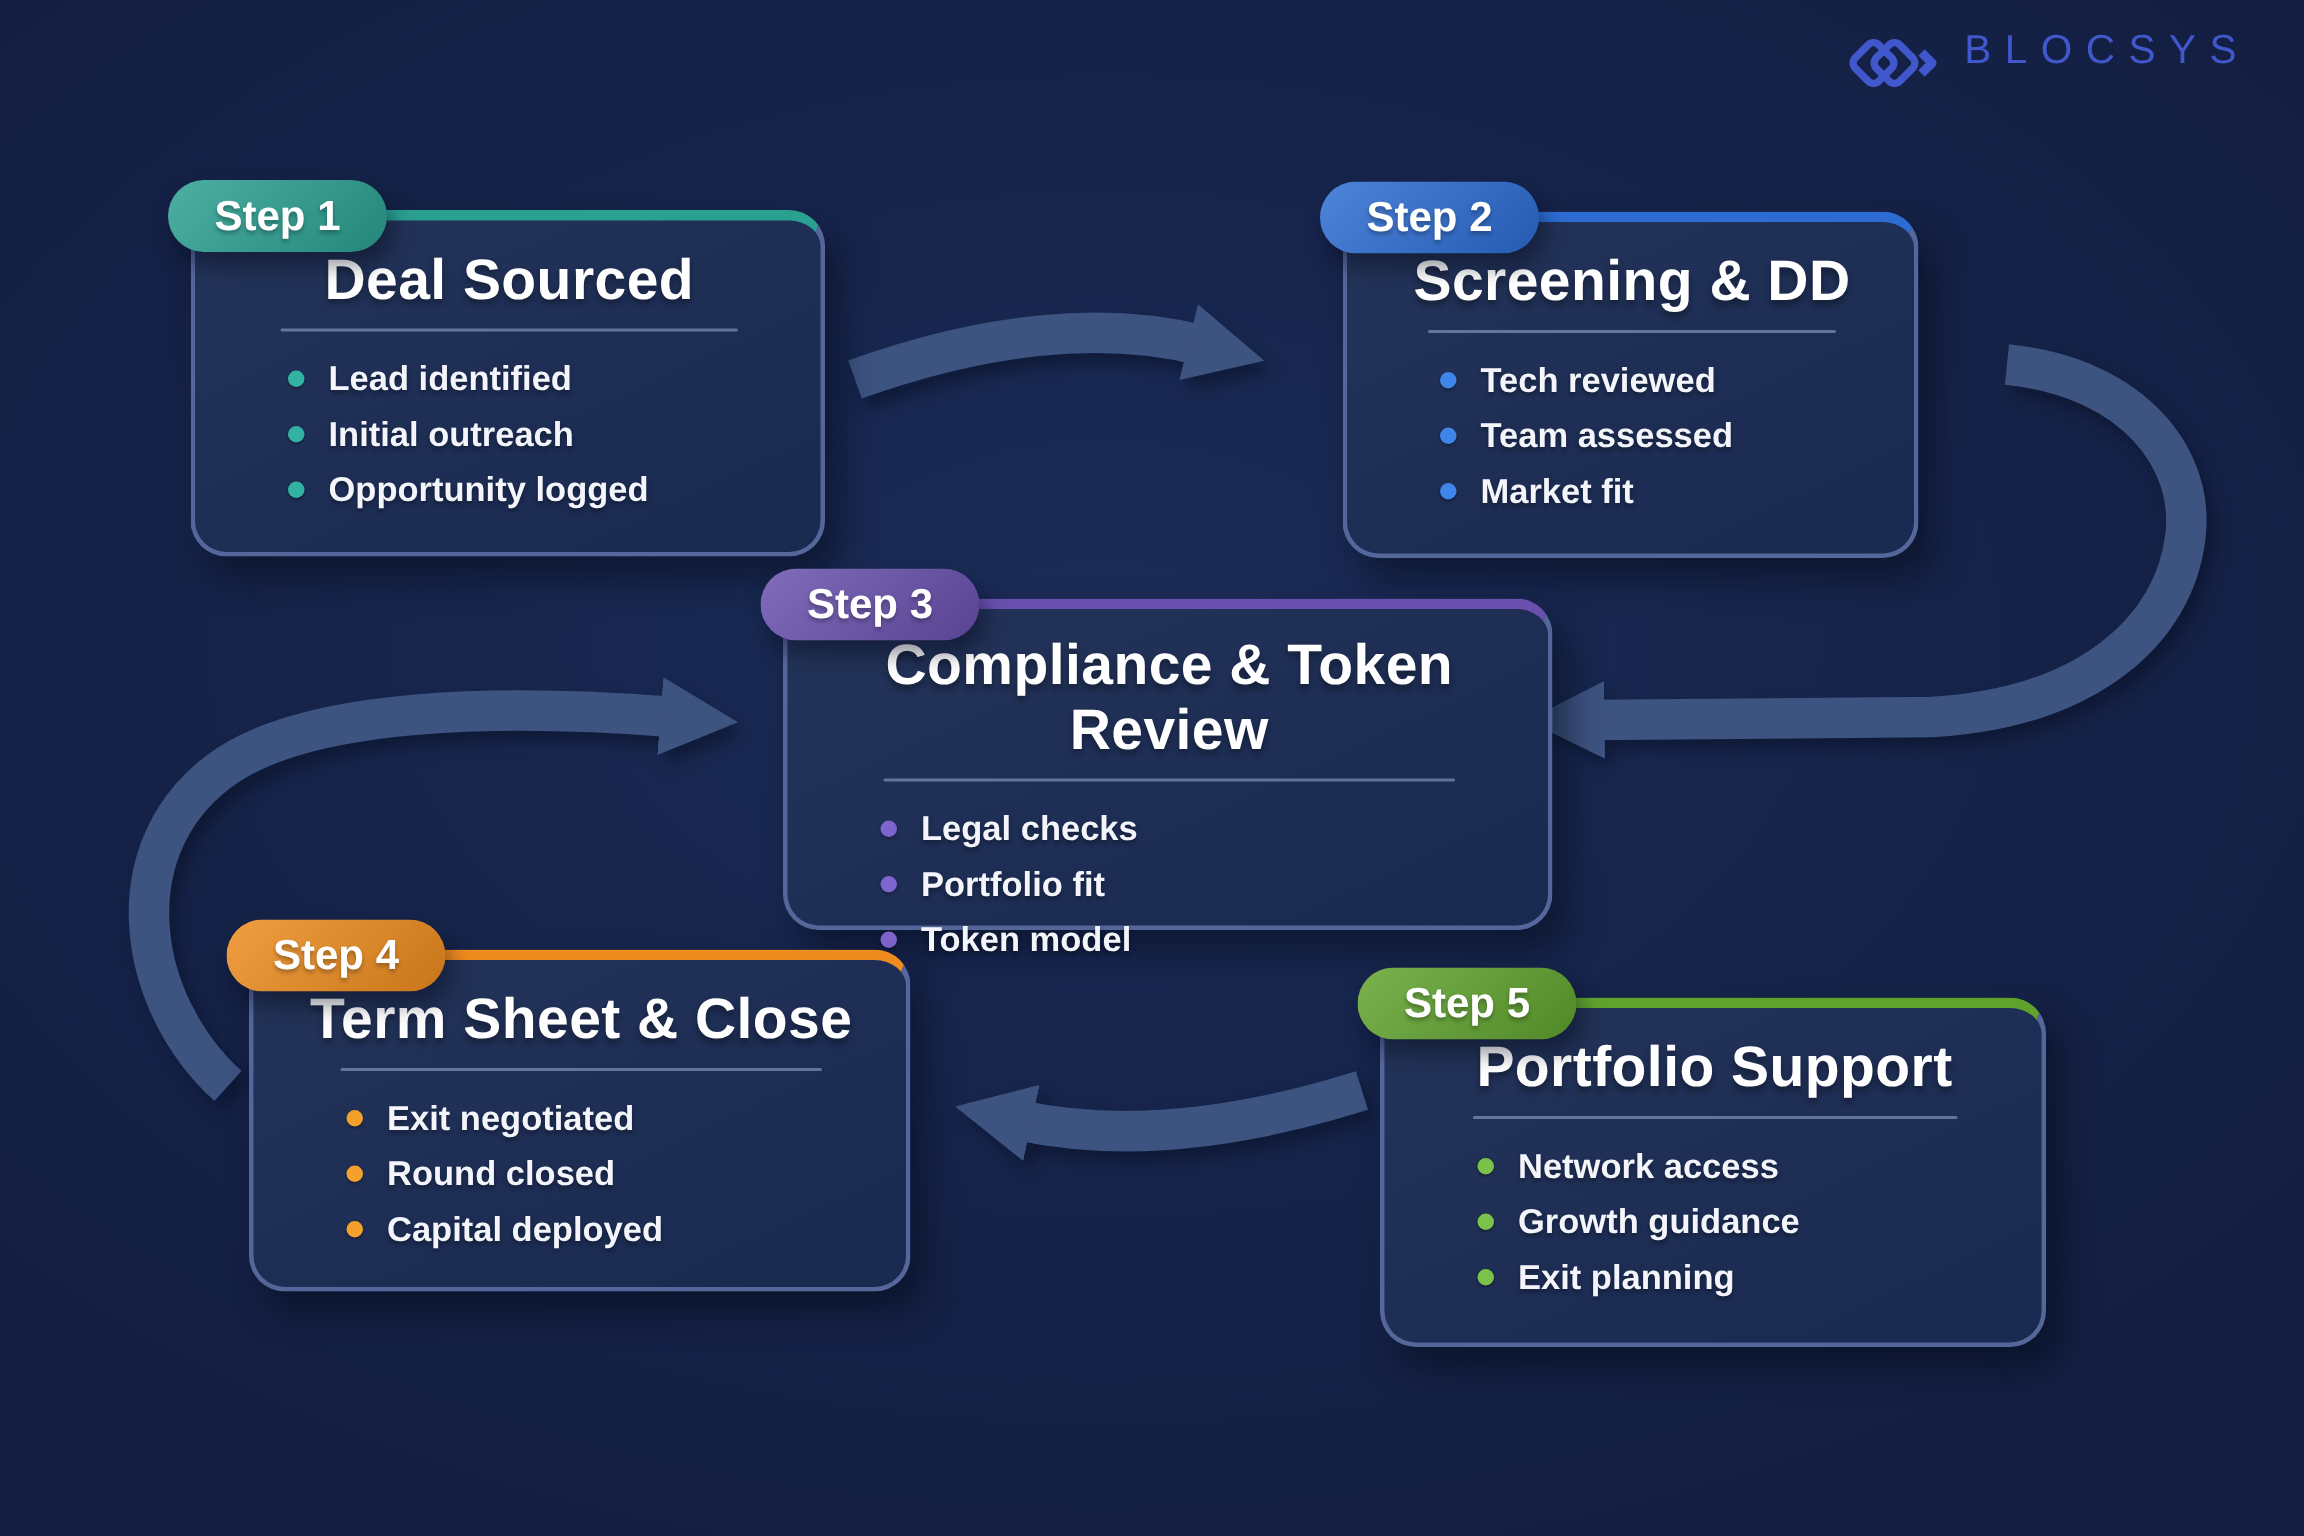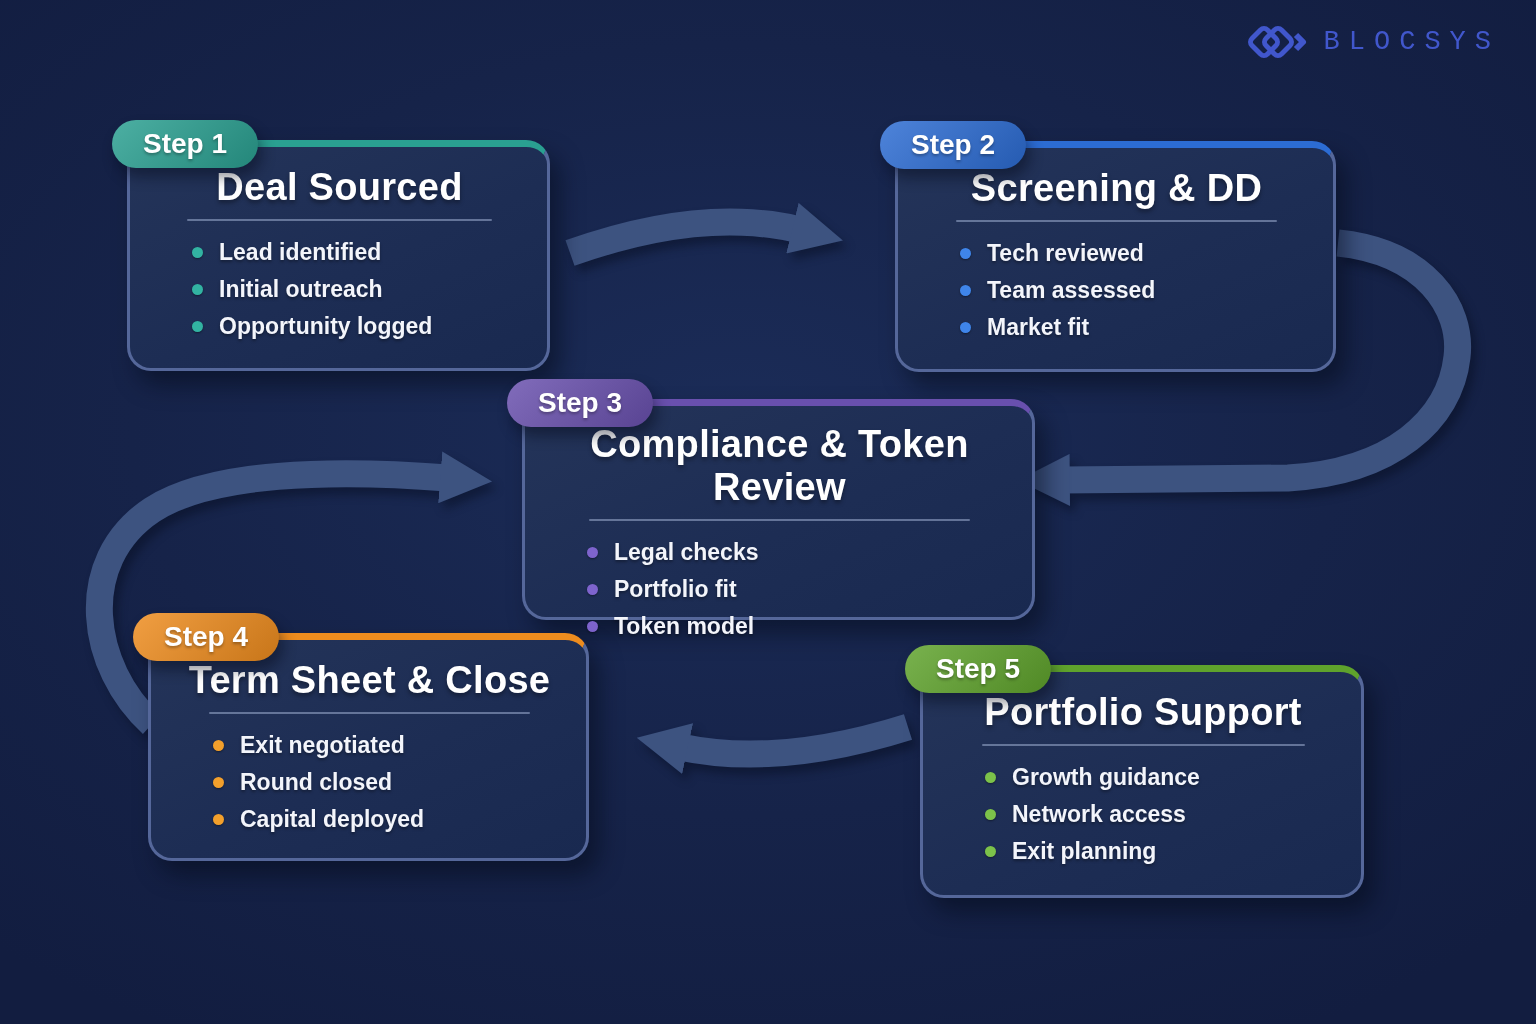"BLOCSYS" .brand { align-items: center -> none; font-family: Liberation Mono, monospace -> none }
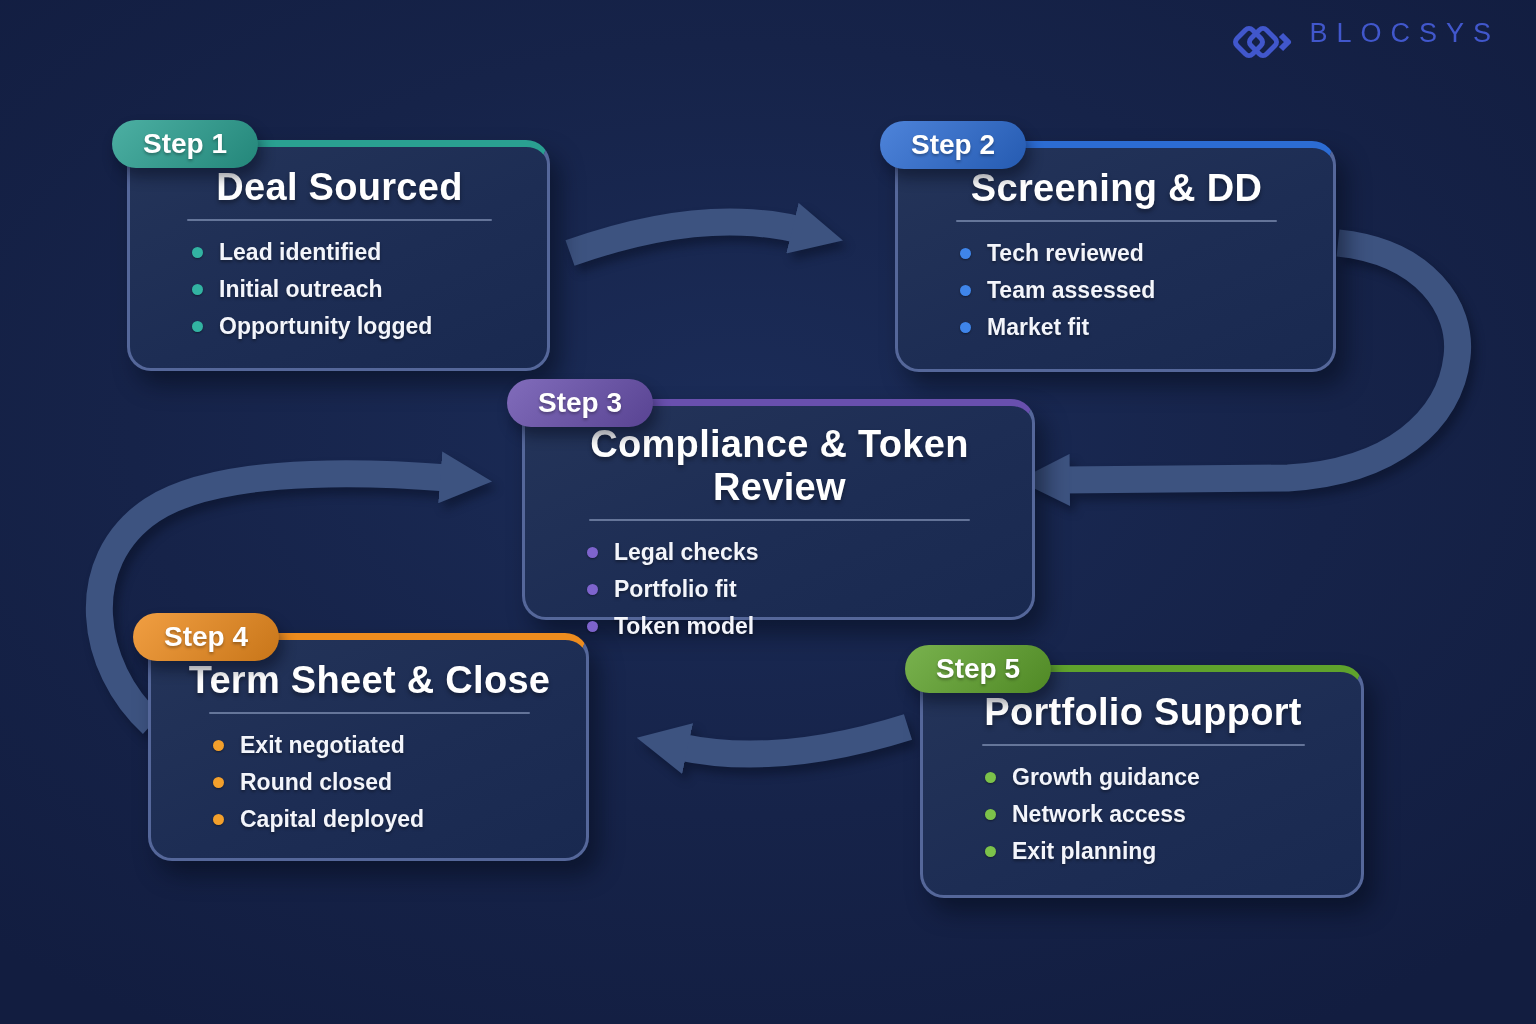"Step 2" .card.s2 { width: 441px -> 384px }
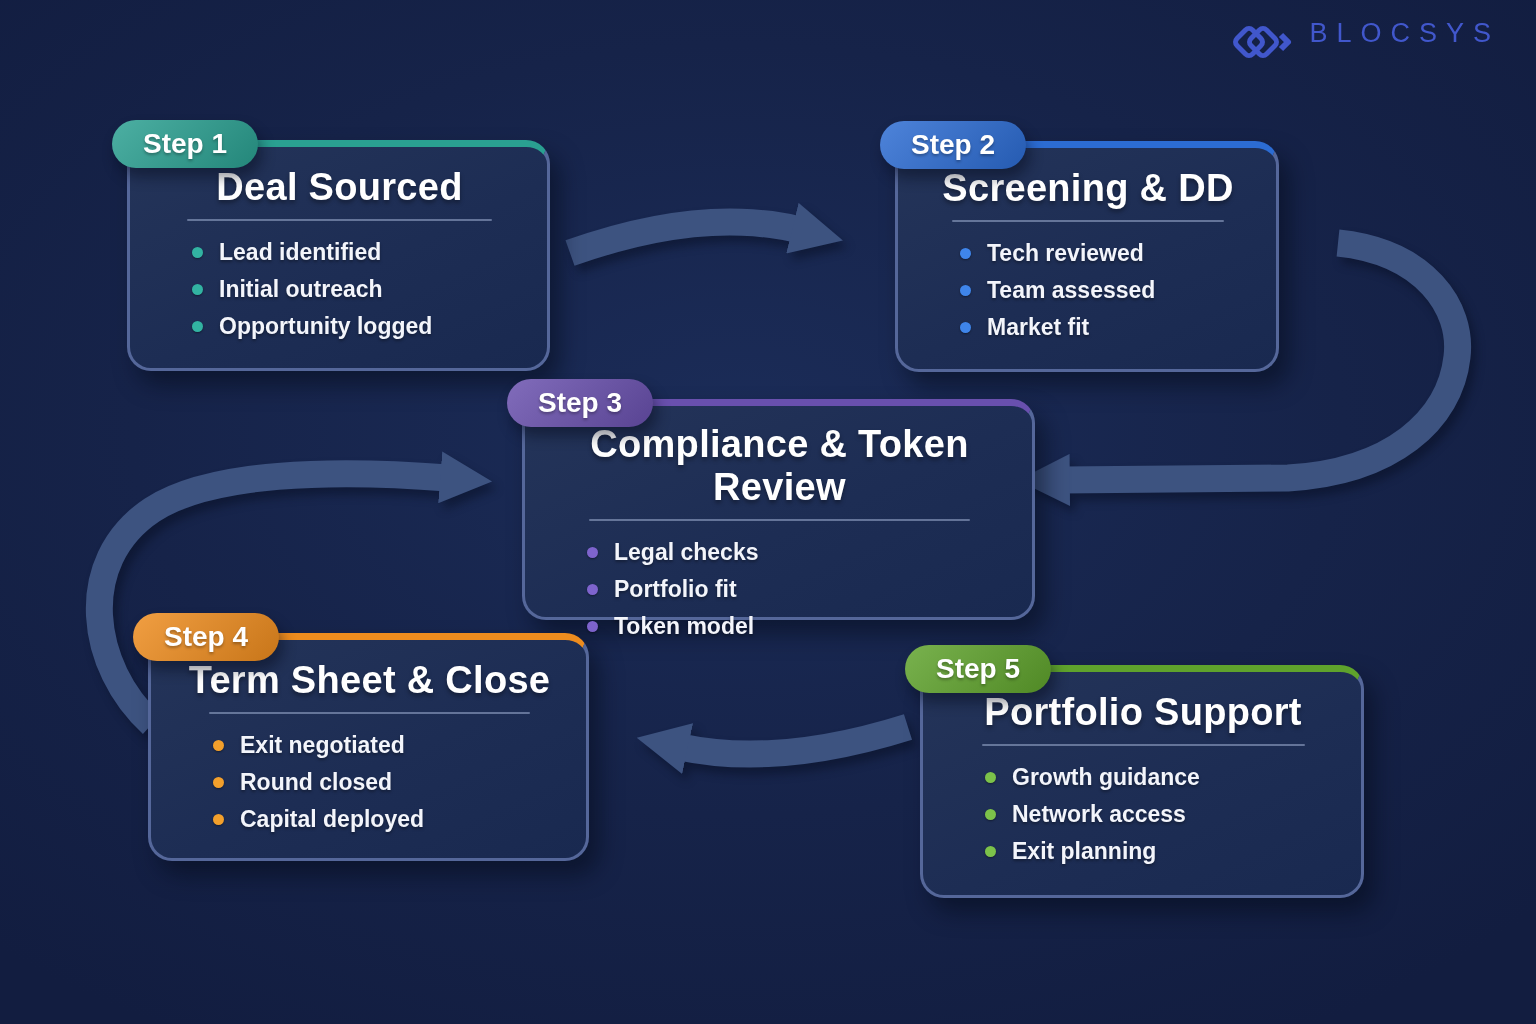"Step 4" .card.s4 { left: 148px -> 166px }
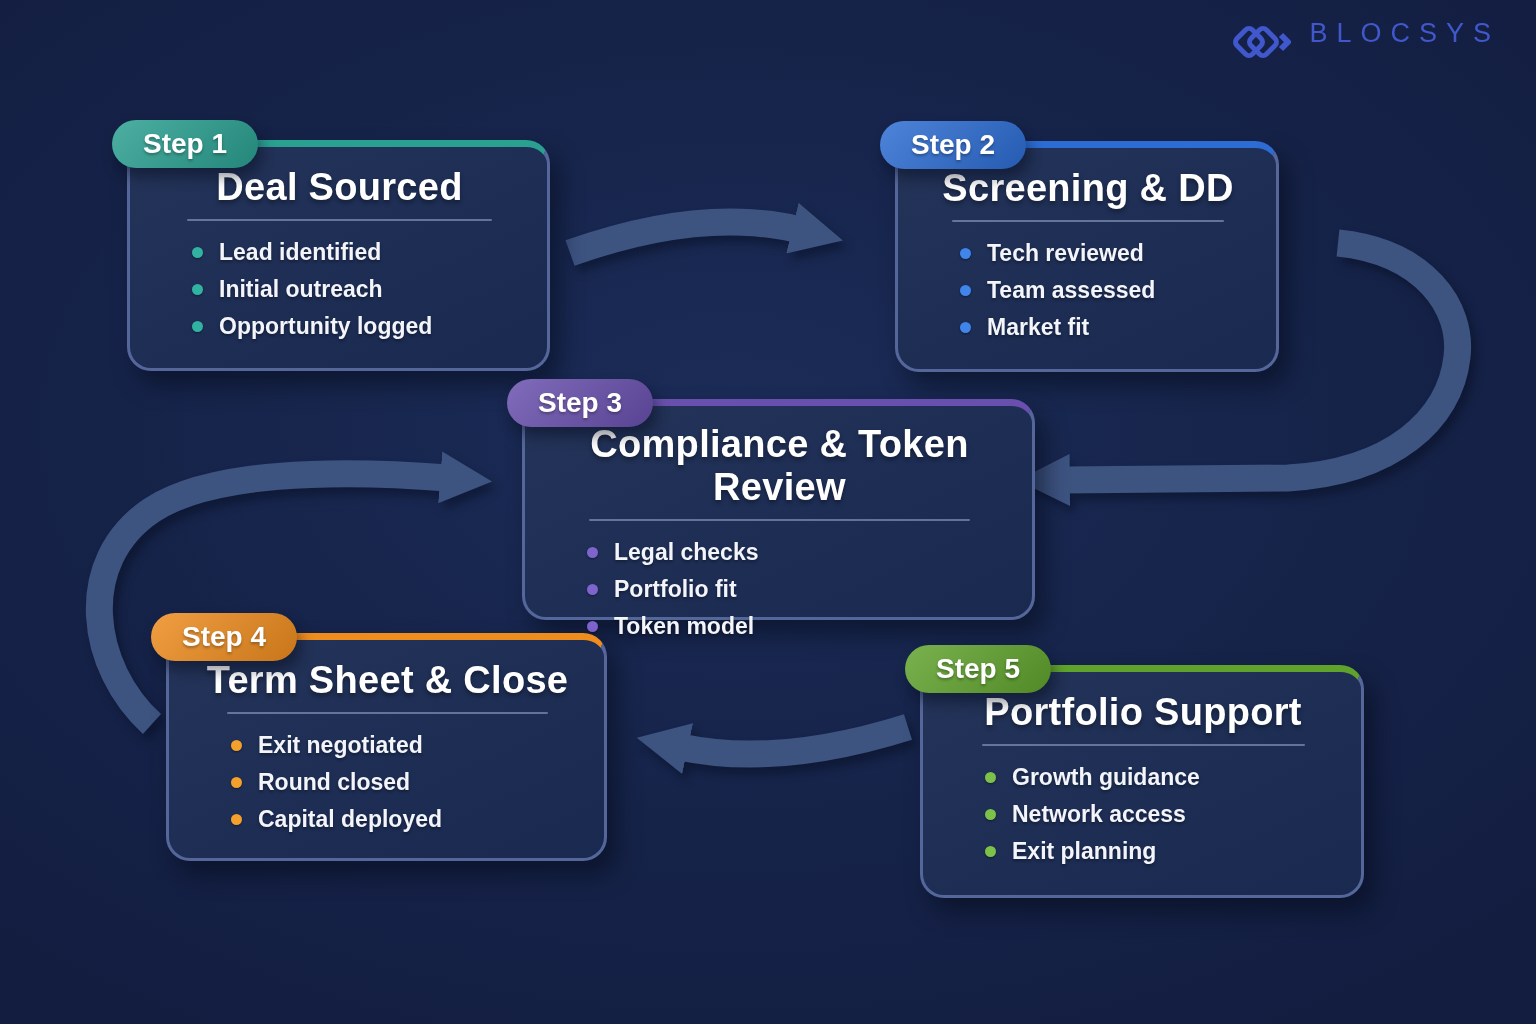"Growth guidance" li { order: before "Network access" -> after "Network access" }
